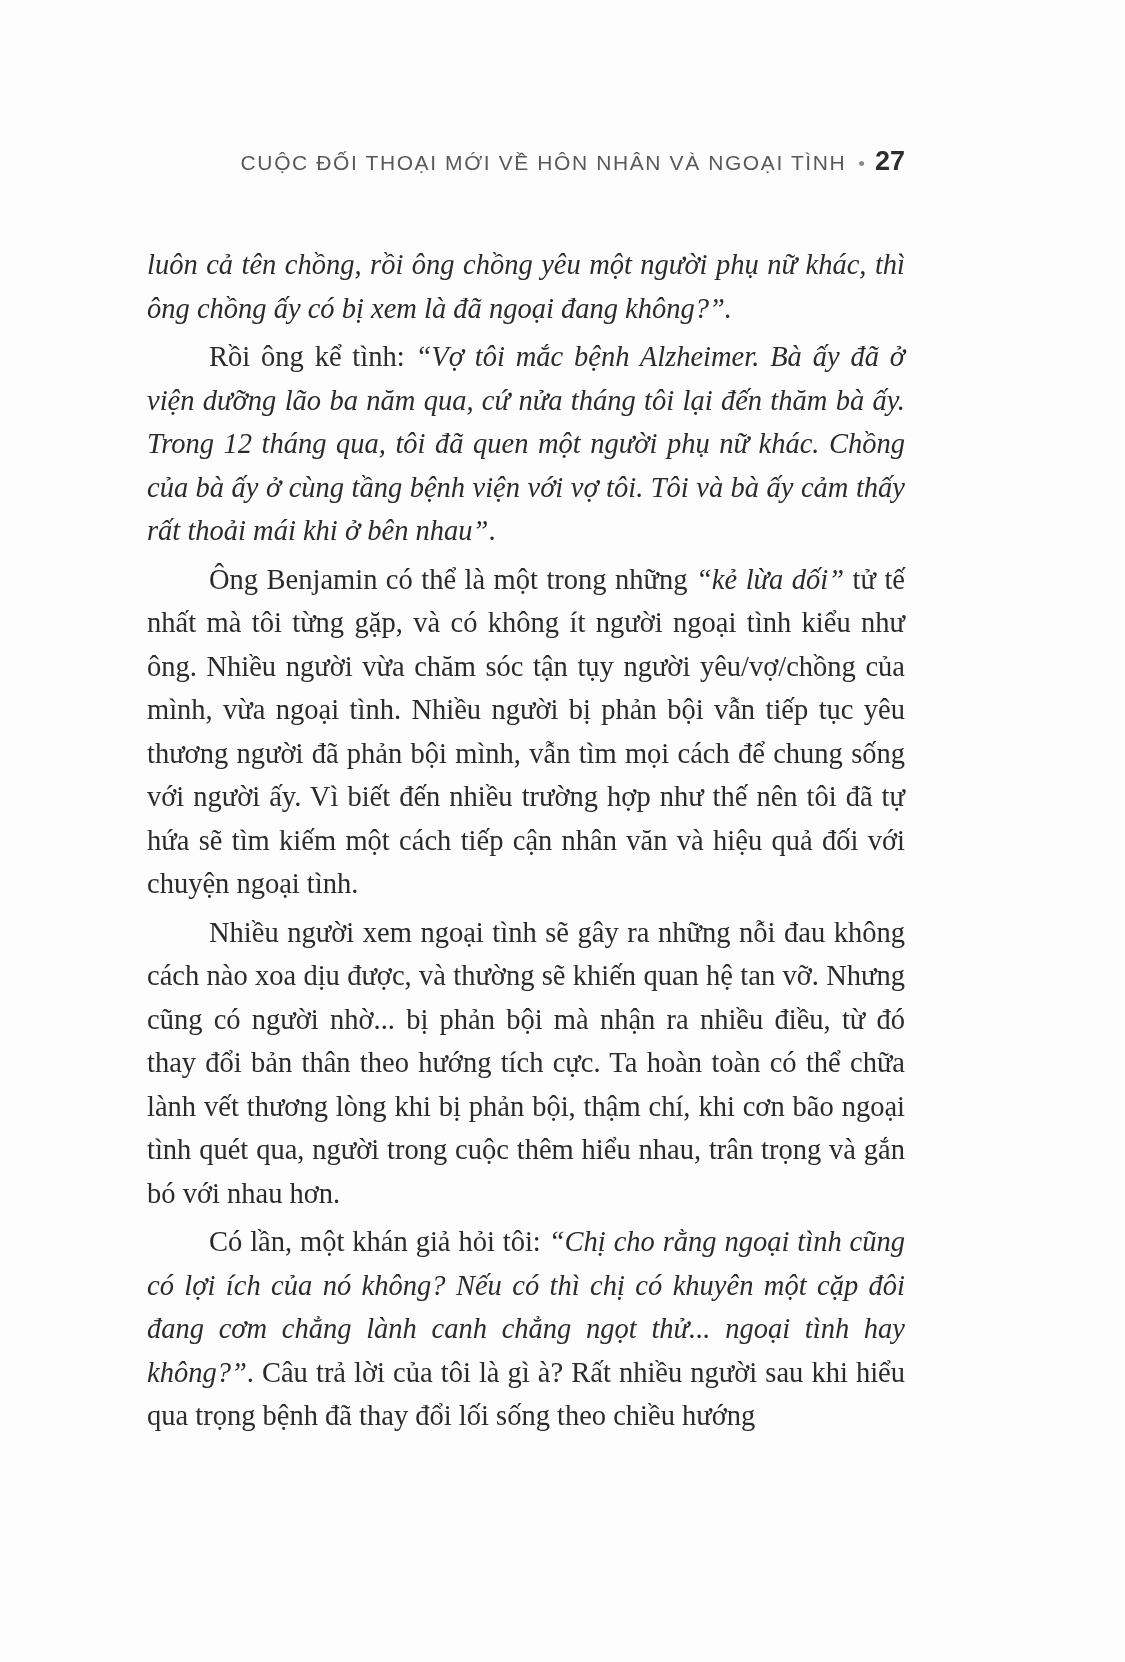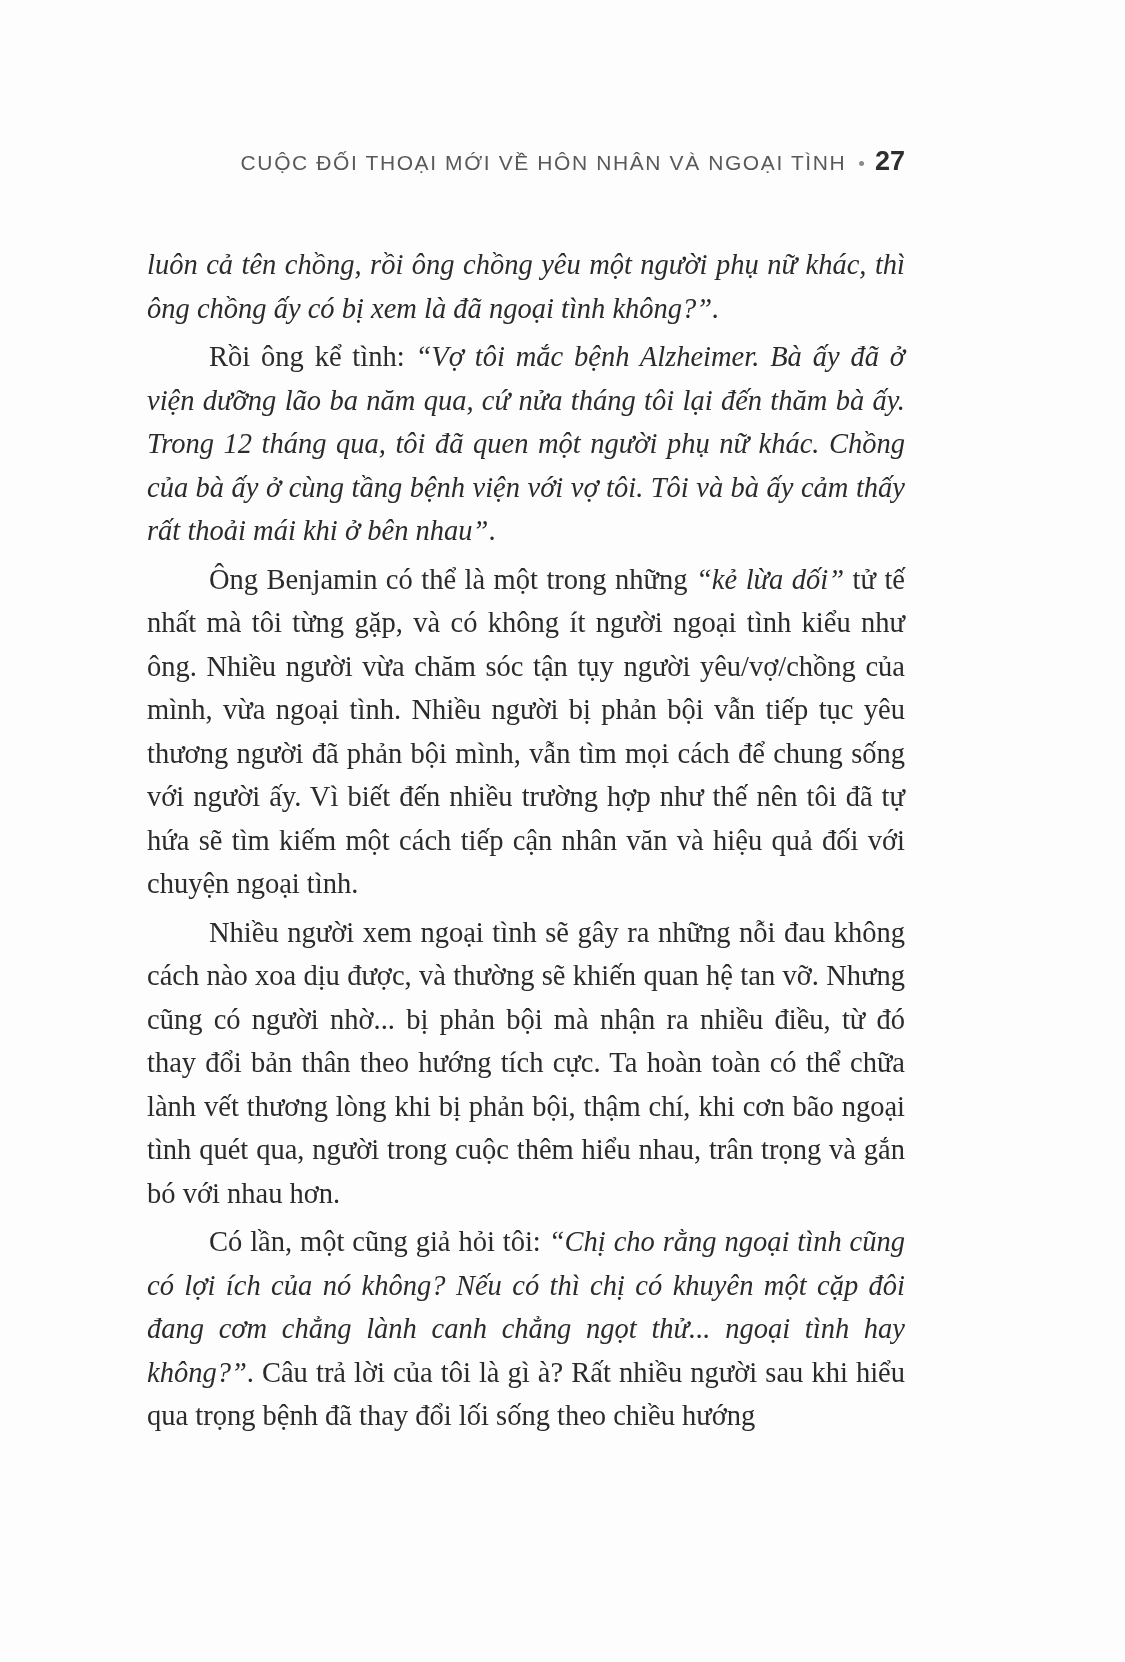"luôn cả tên chồng, rồi" span.italic { text: tình -> đang }
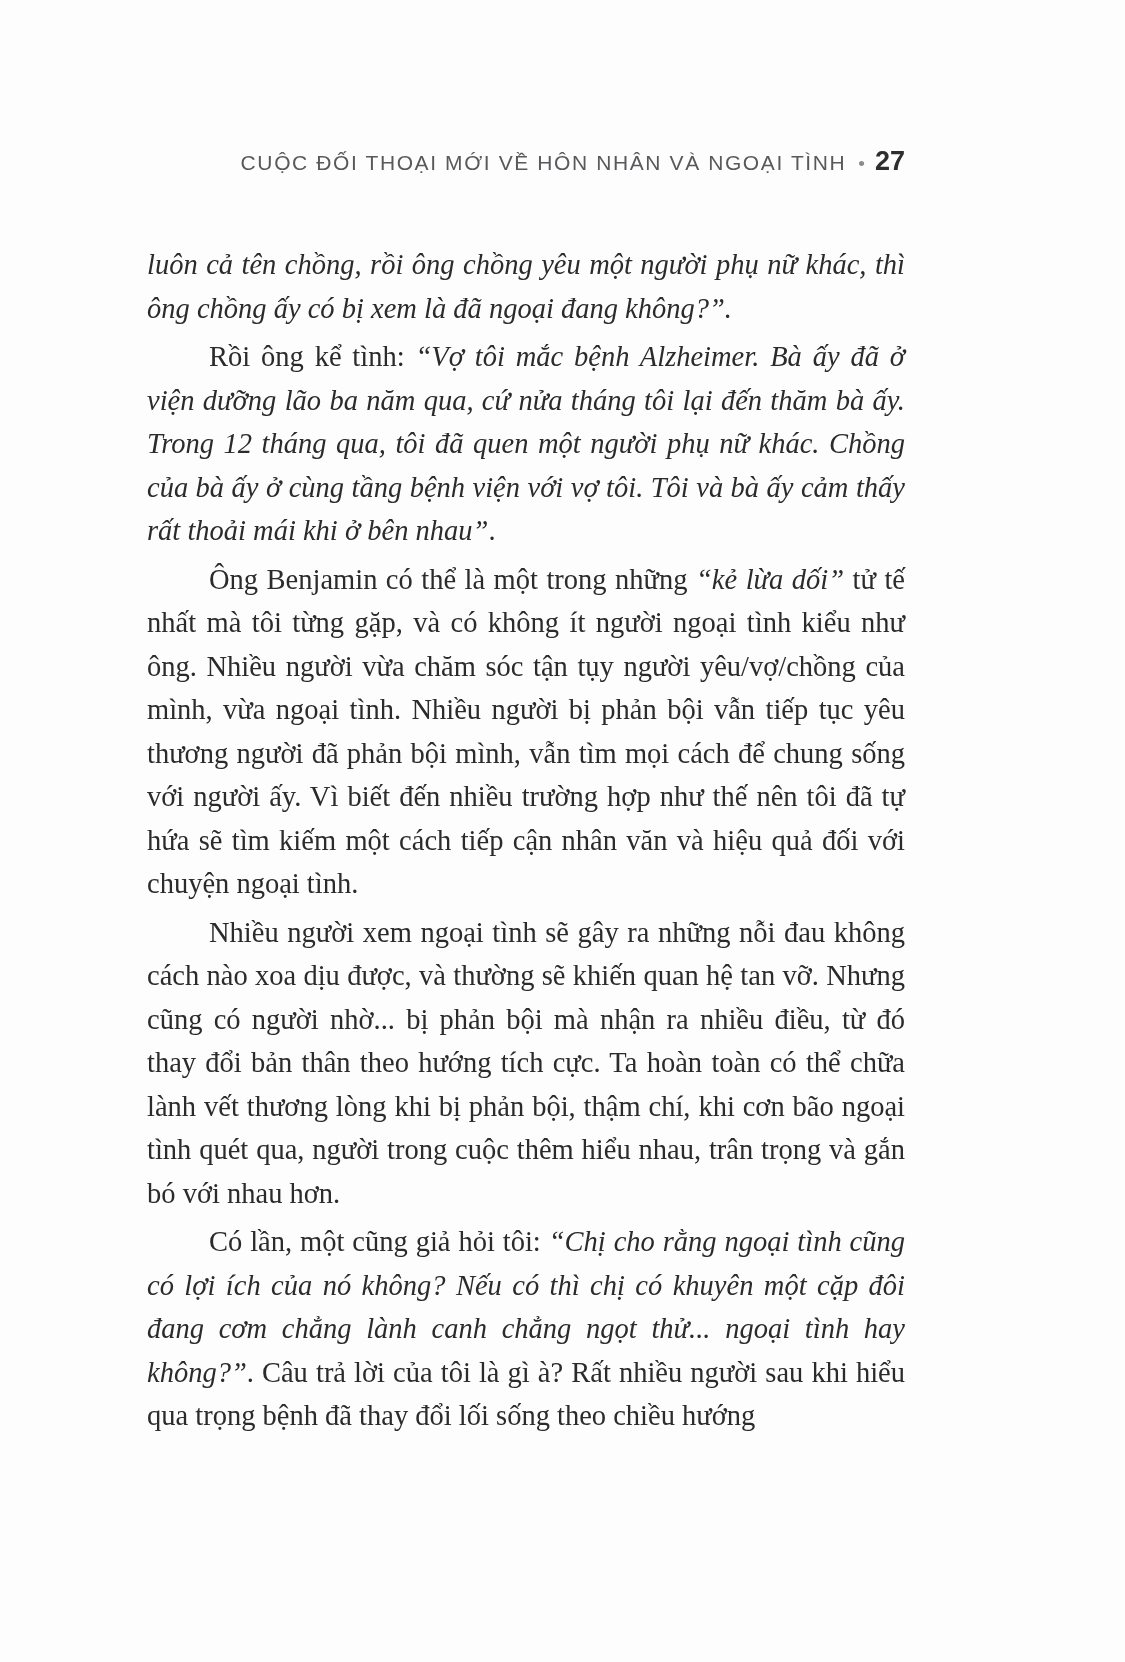"Có lần, một cũng giả" span { text: cũng -> khán }
